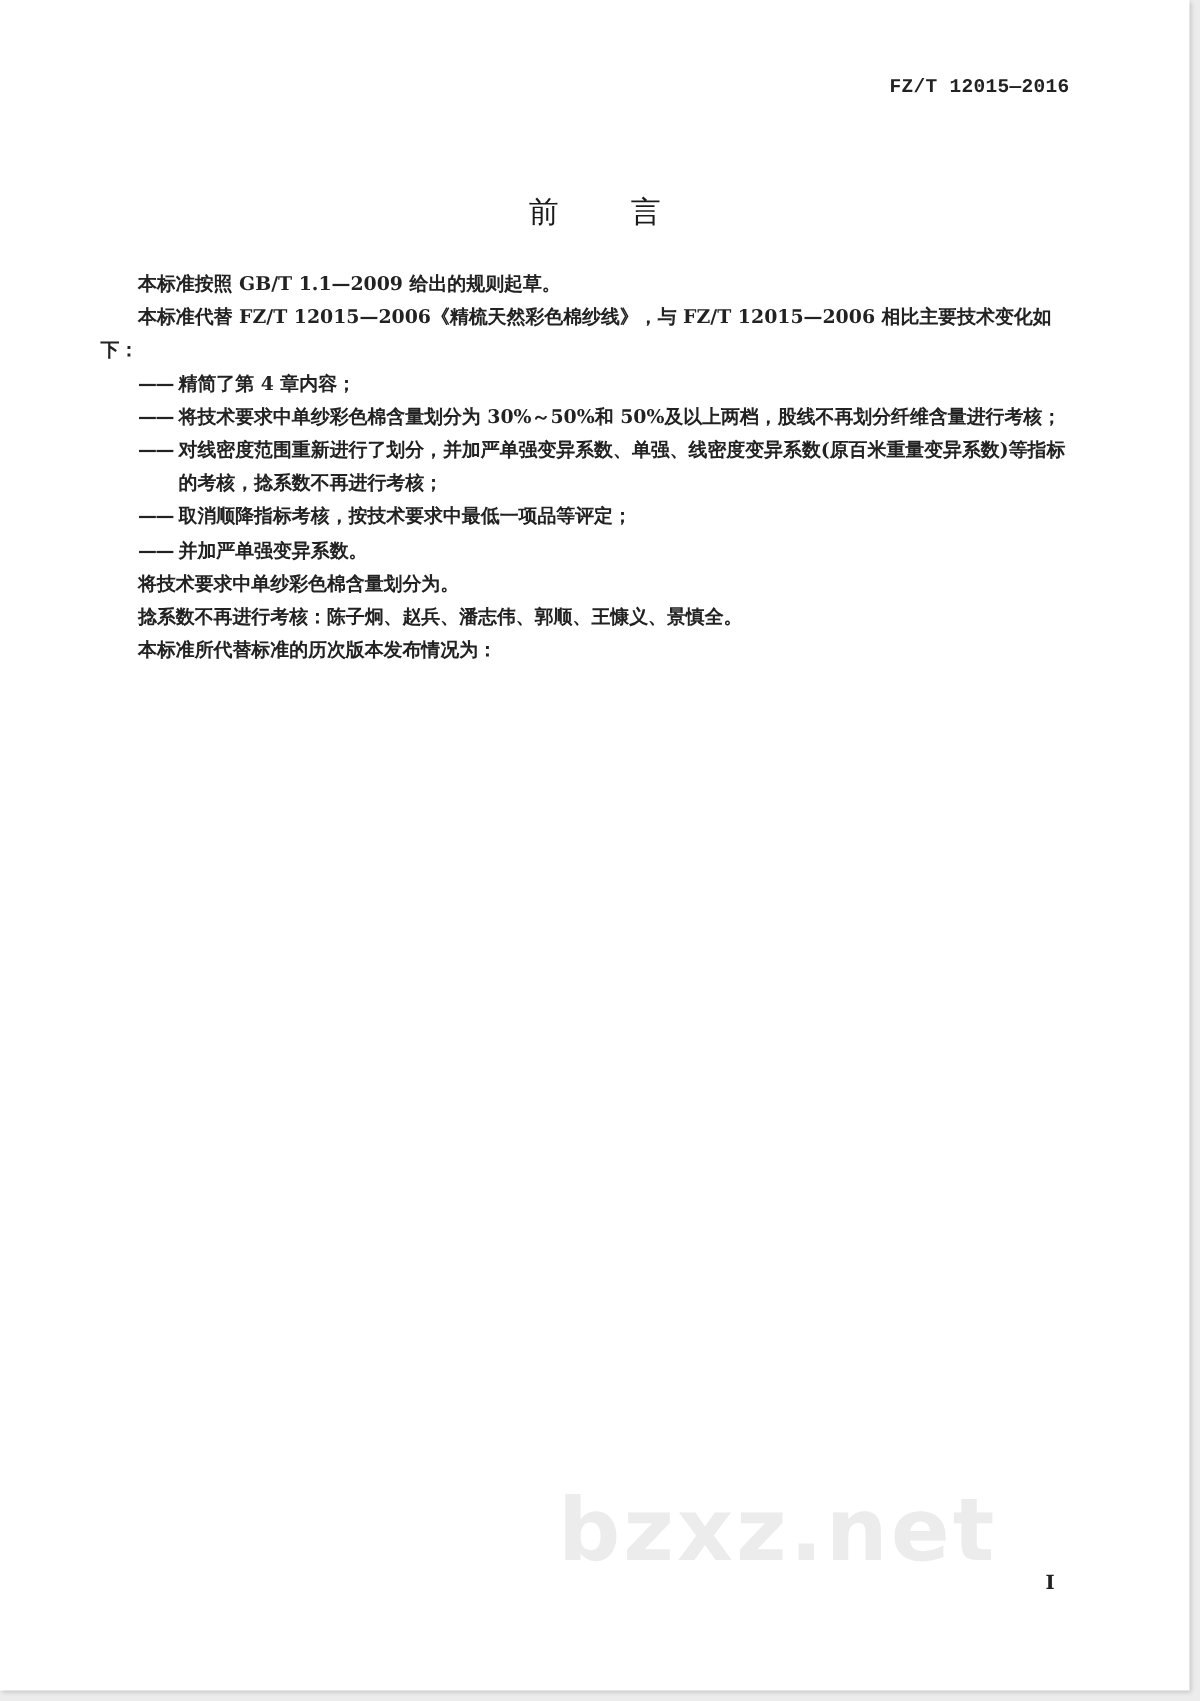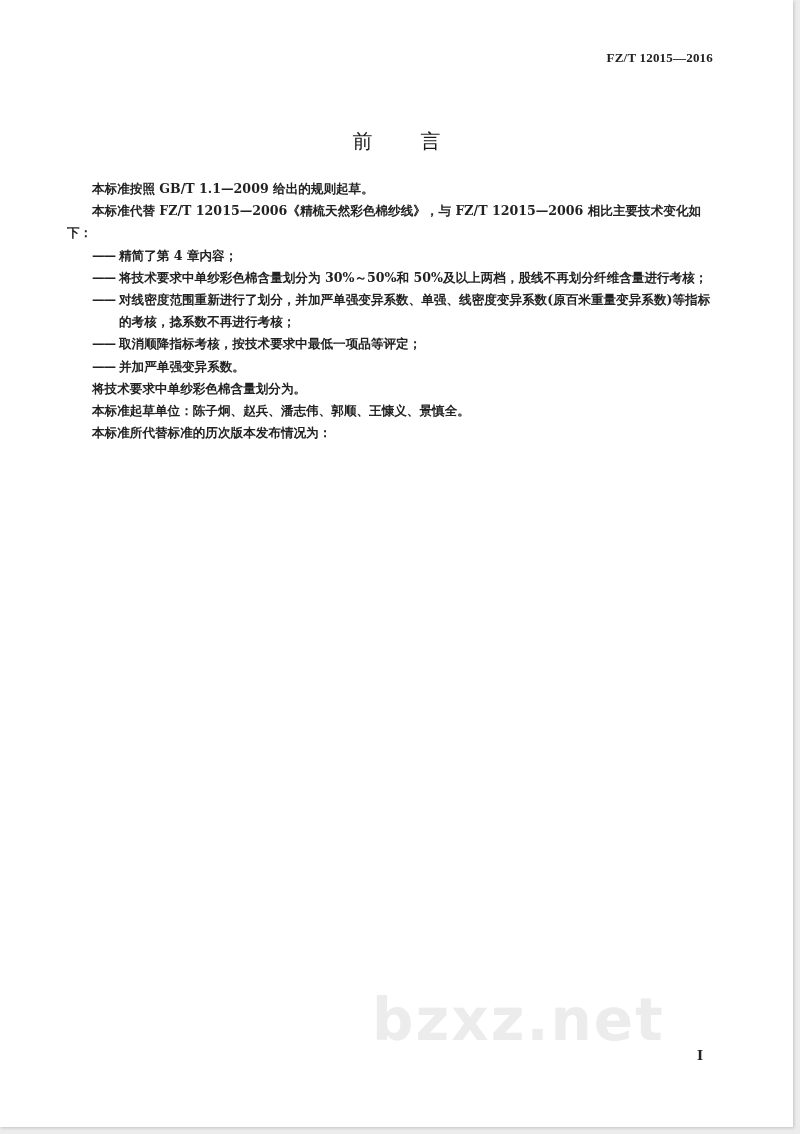"FZ/T 12015—2016" .doc-code { font-family: Liberation Serif, serif -> Liberation Mono, monospace }
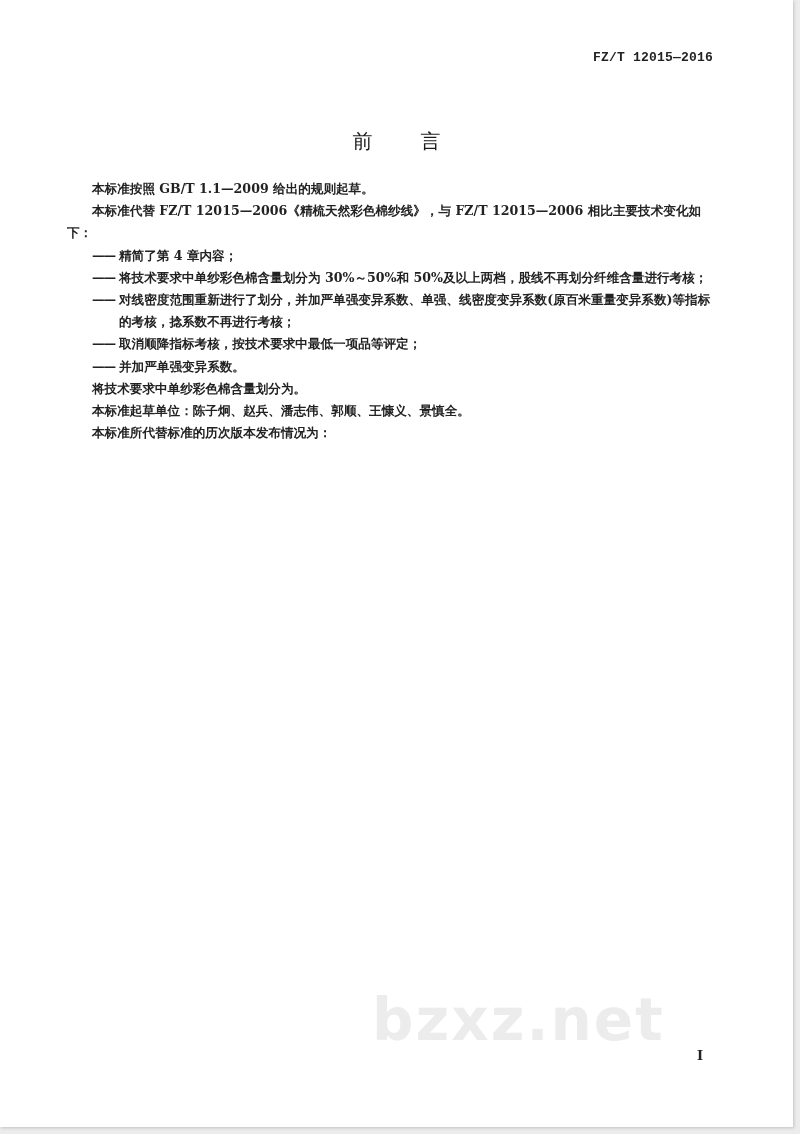"本标准起草单位：陈子炯、赵兵、潘志伟、郭顺、王慷义、景慎全。" p.p { text: 本标准起草单位 -> 捻系数不再进行考核 }
